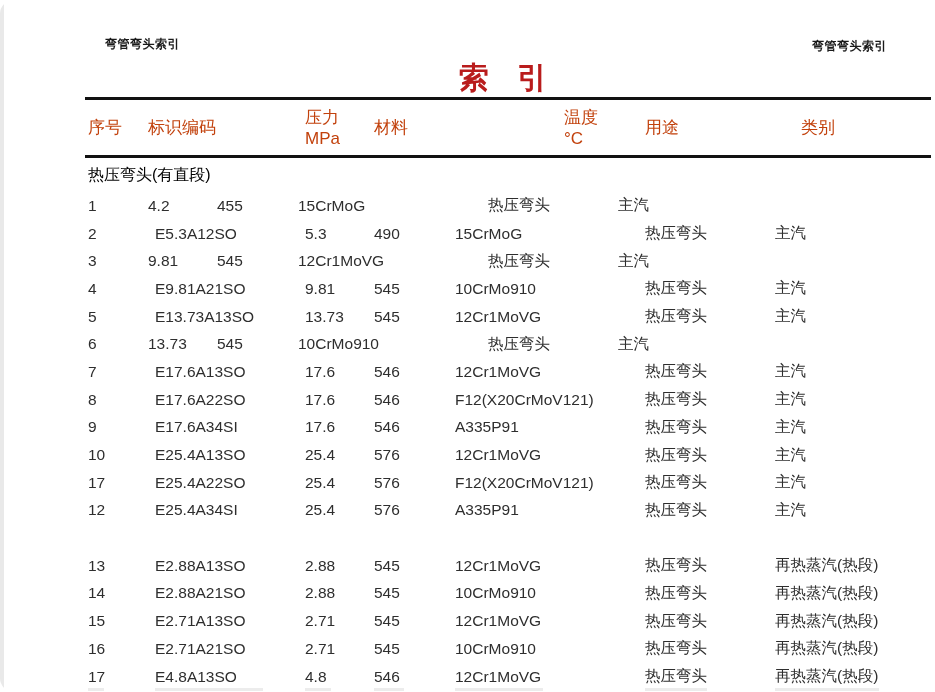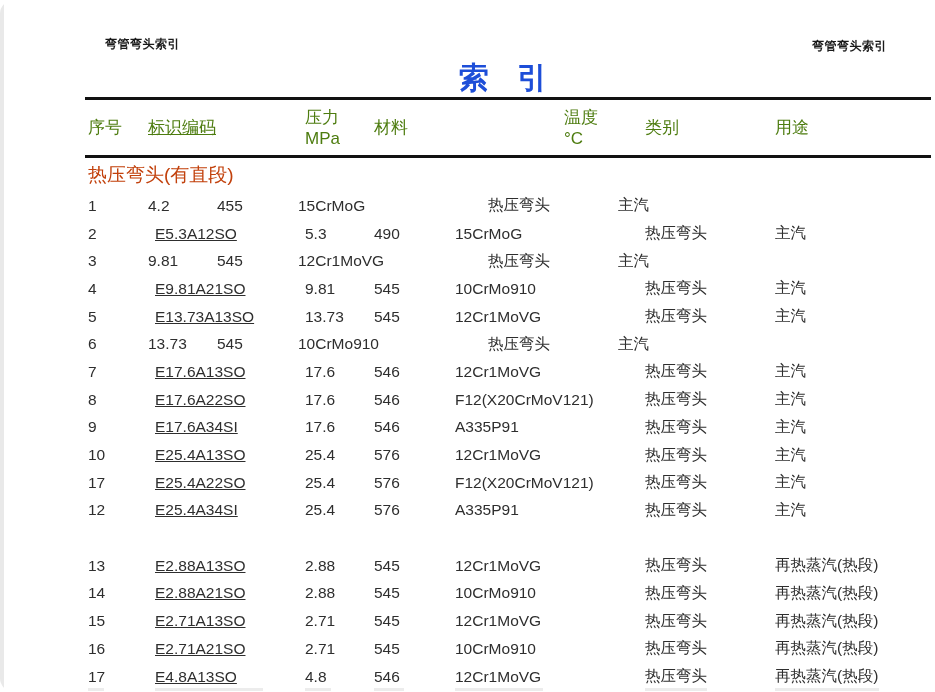"索 引" .page-title { color: #1d4ed8 -> #b91c1c }
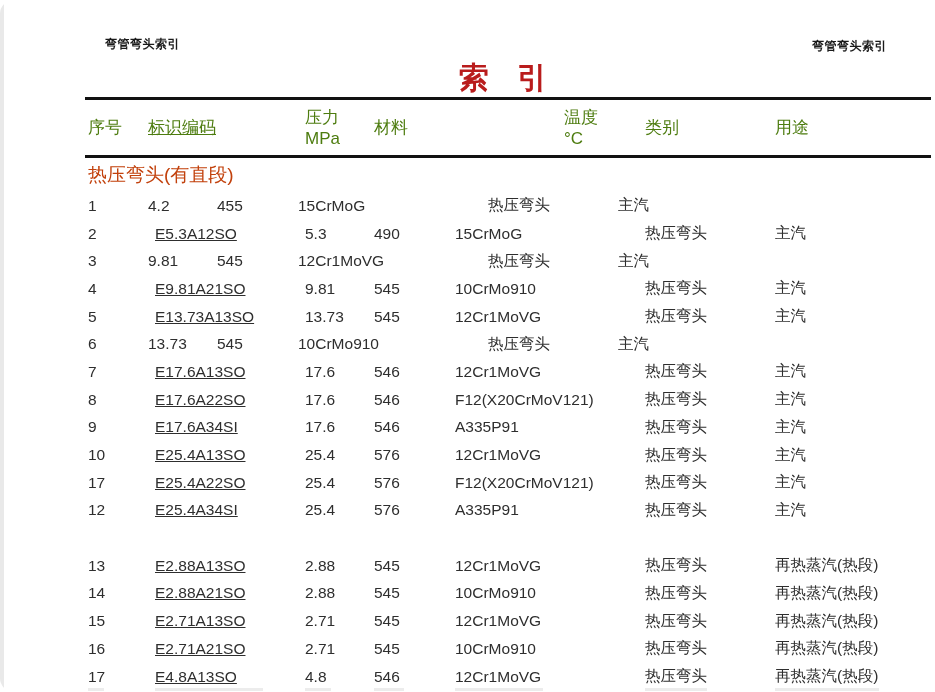"序号" .thead { color: #4d7c0f -> #c2410c }
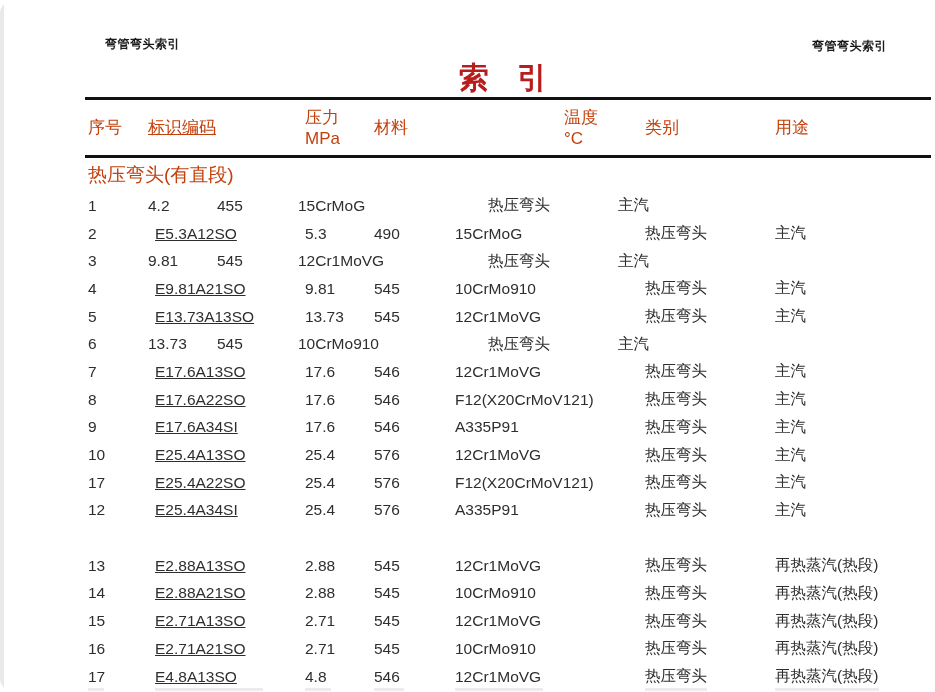"标识编码" .c2 { text-decoration: underline -> none }
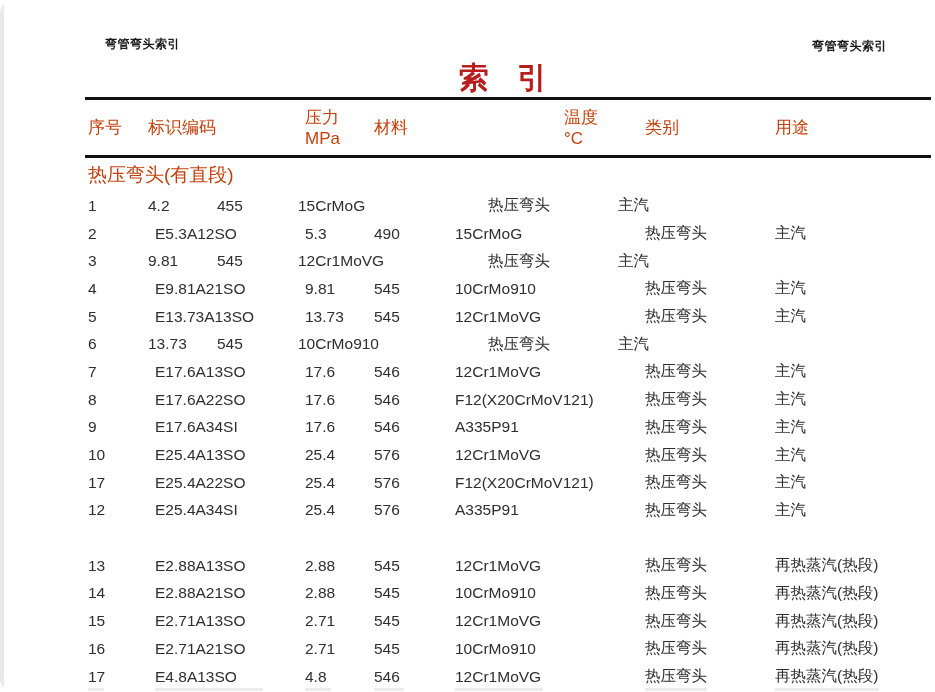"类别" div.cell { order: before "用途" -> after "用途" }
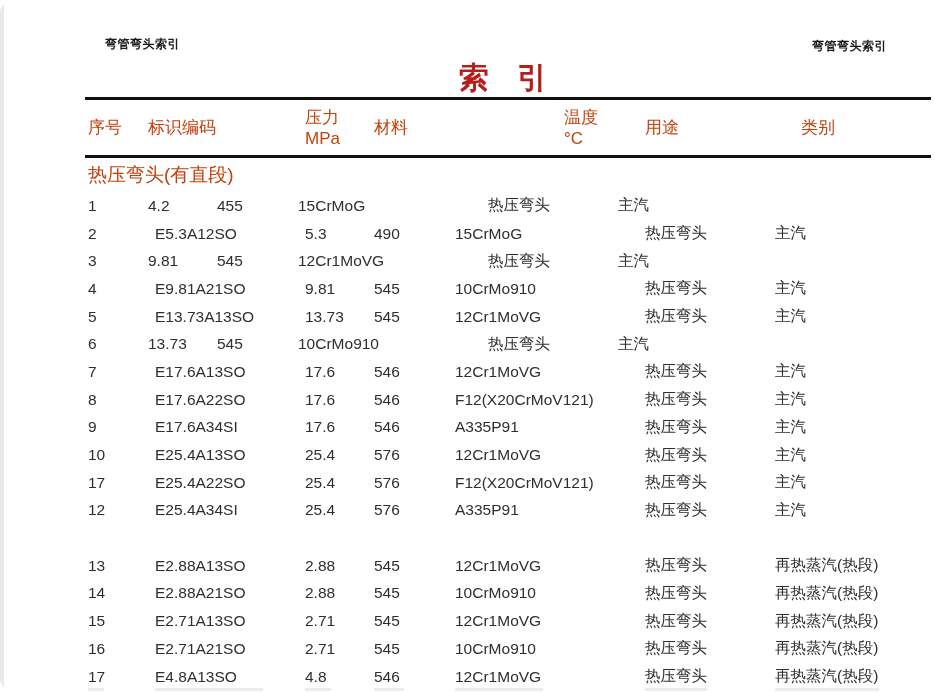"热压弯头(有直段)" .section-row { color: #c2410c -> #000000; font-size: 19px -> 16px }
